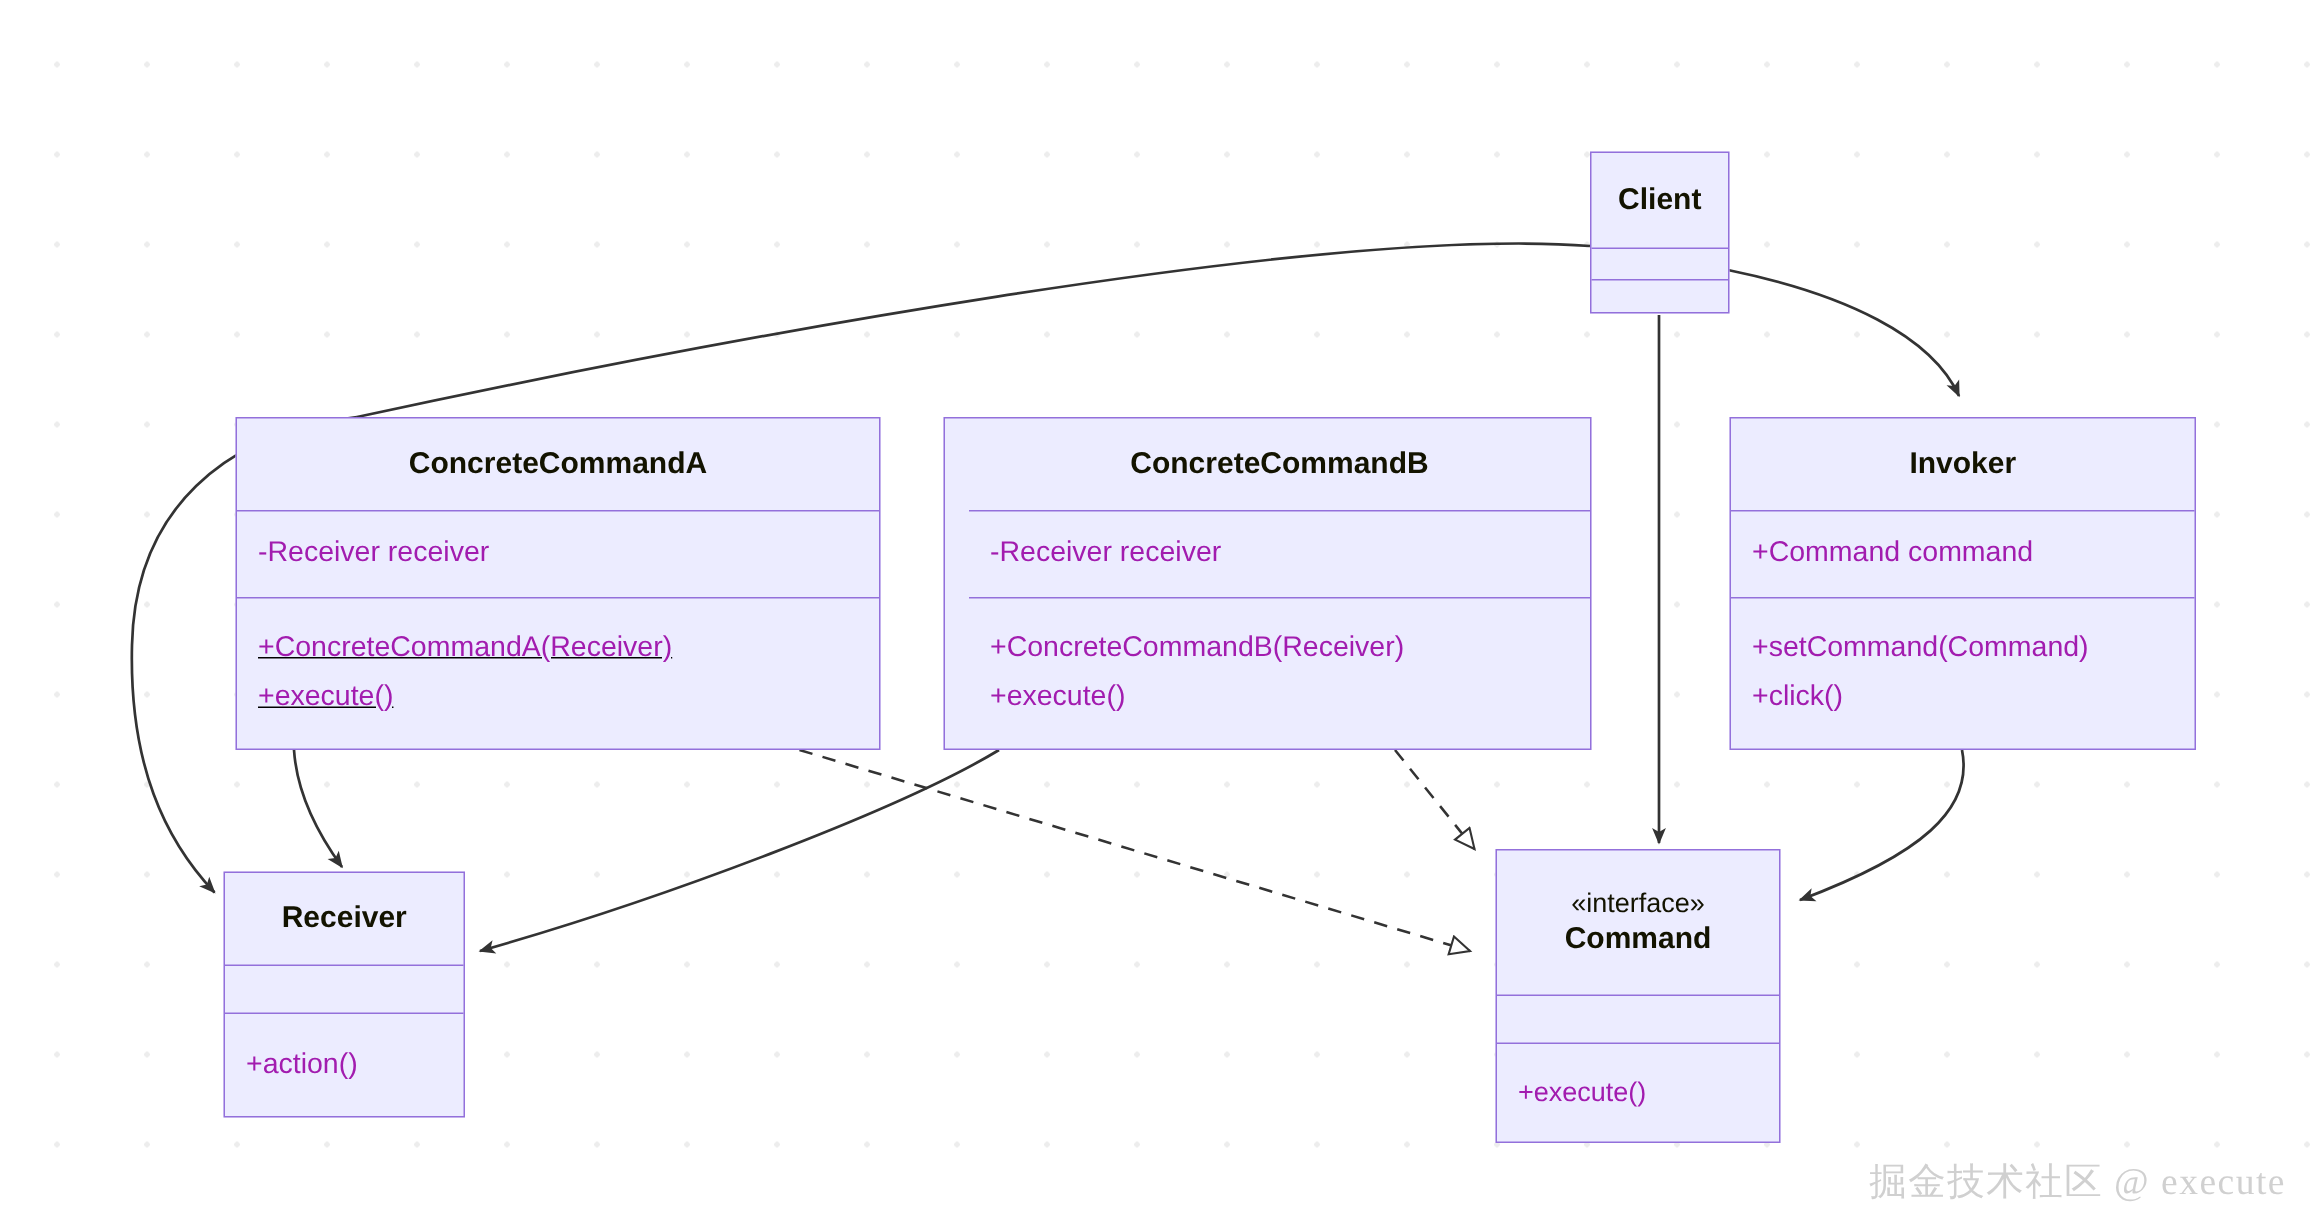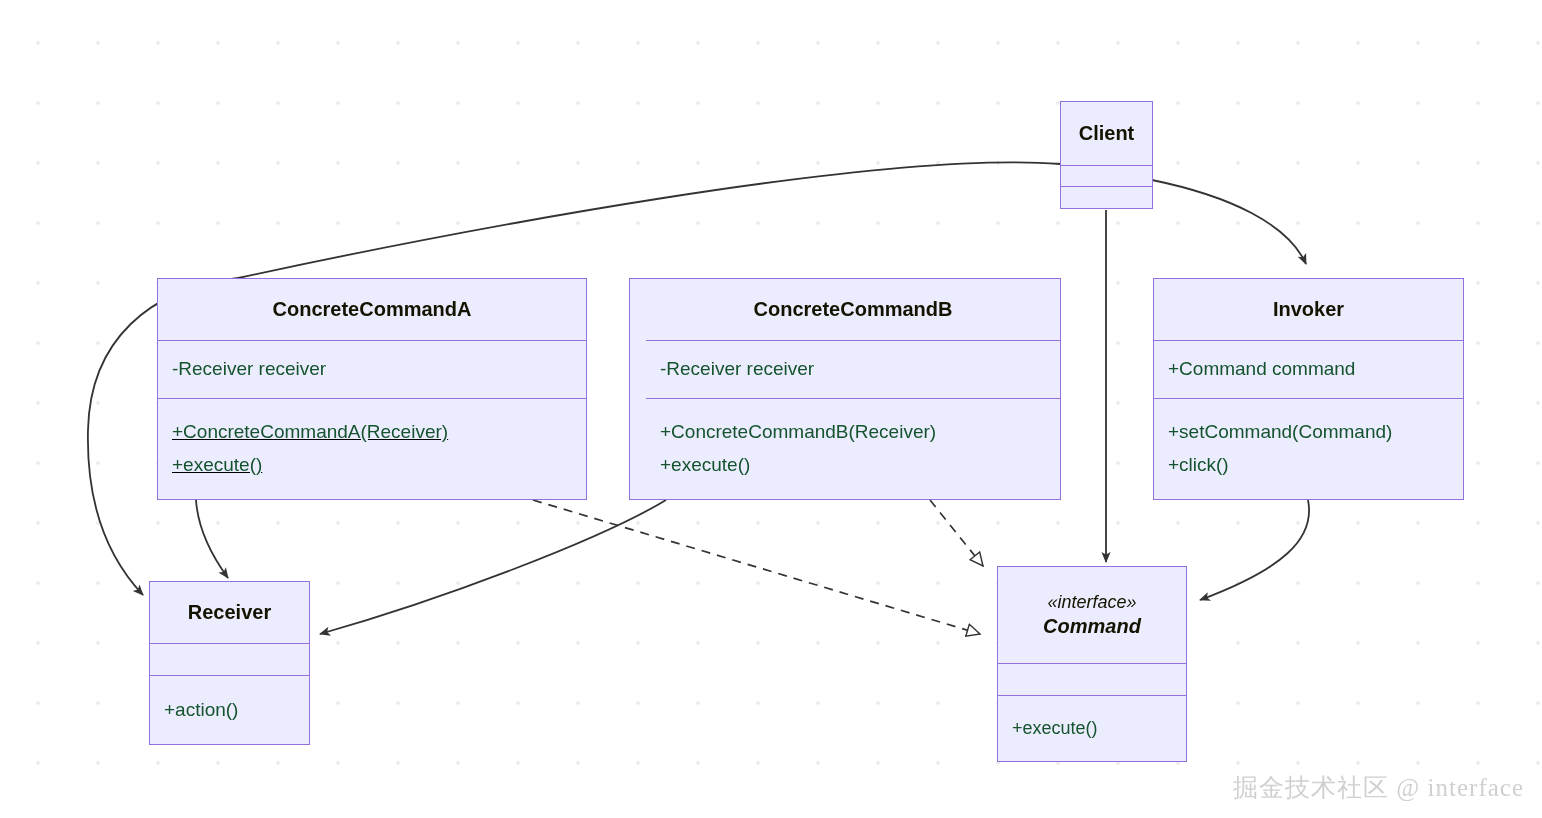"-Receiver receiver" .member { color: #14532d -> #a21caf }
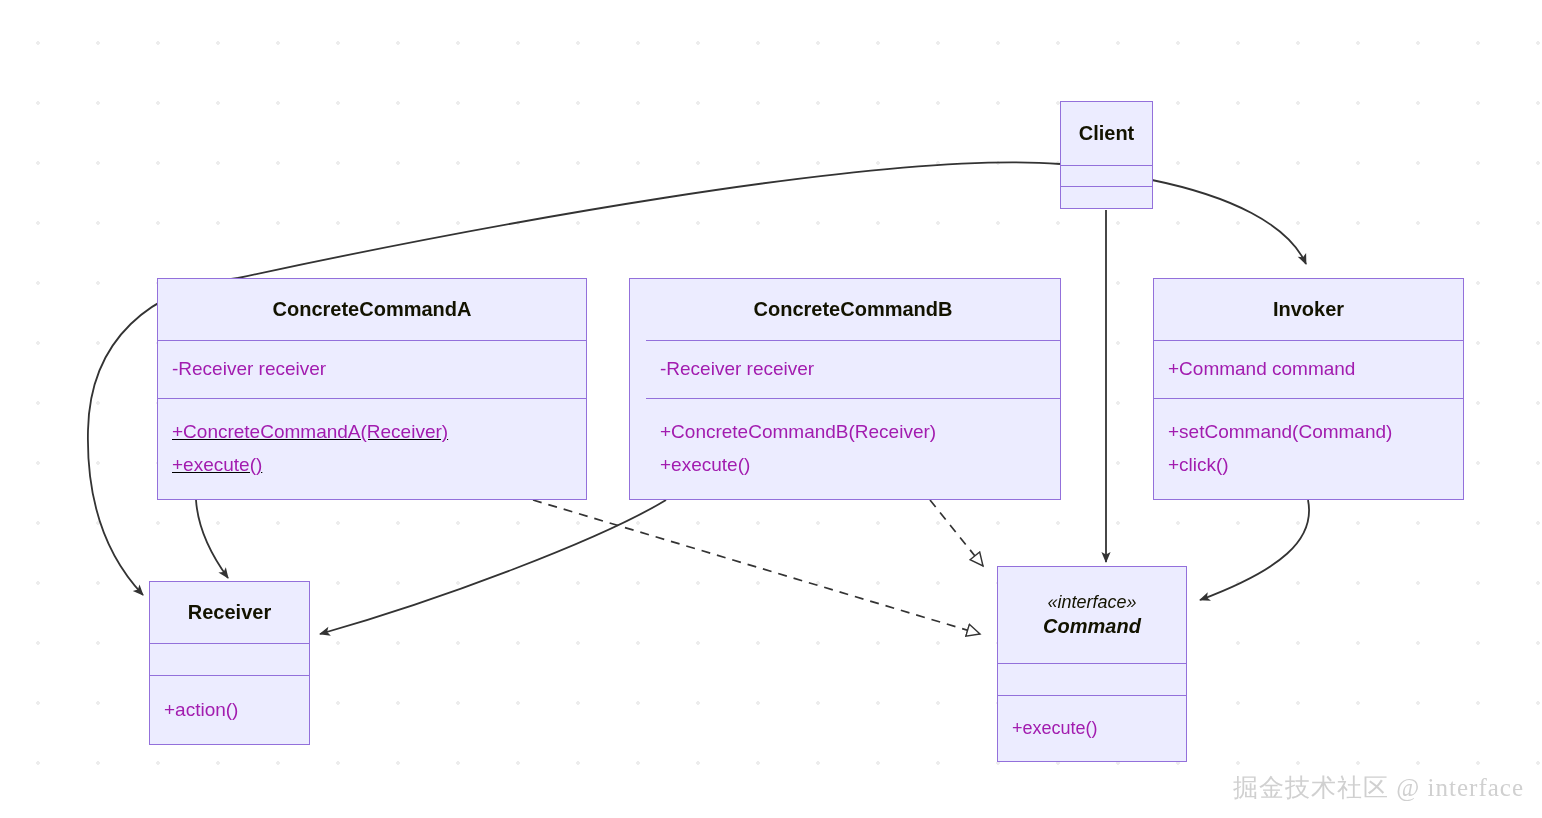"«interface»" div.uml-section { font-style: italic -> none }
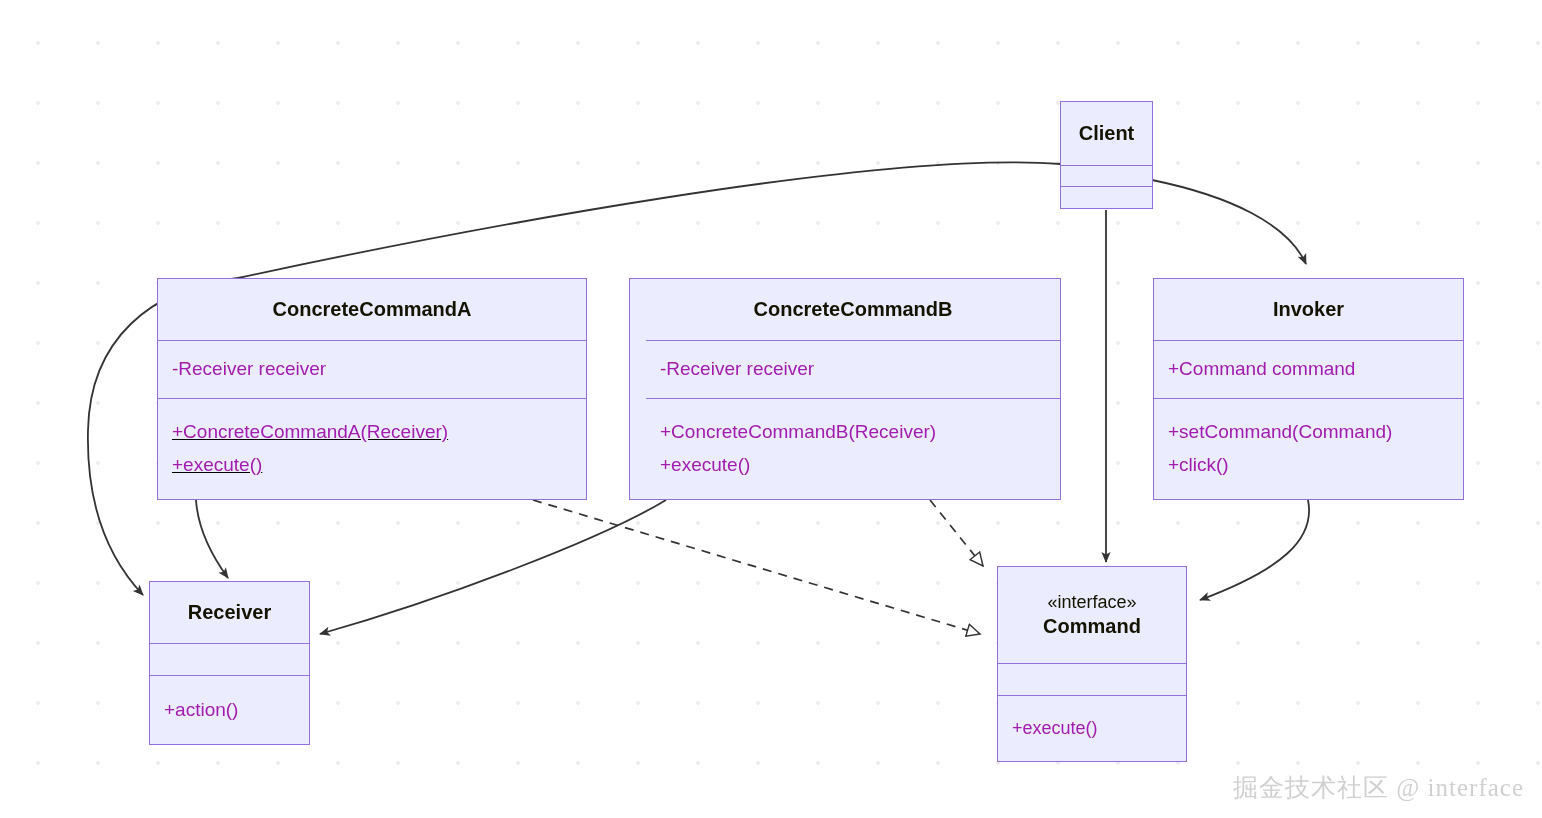"掘金技术社区 @ interface" div.watermark { text: interface -> execute }
